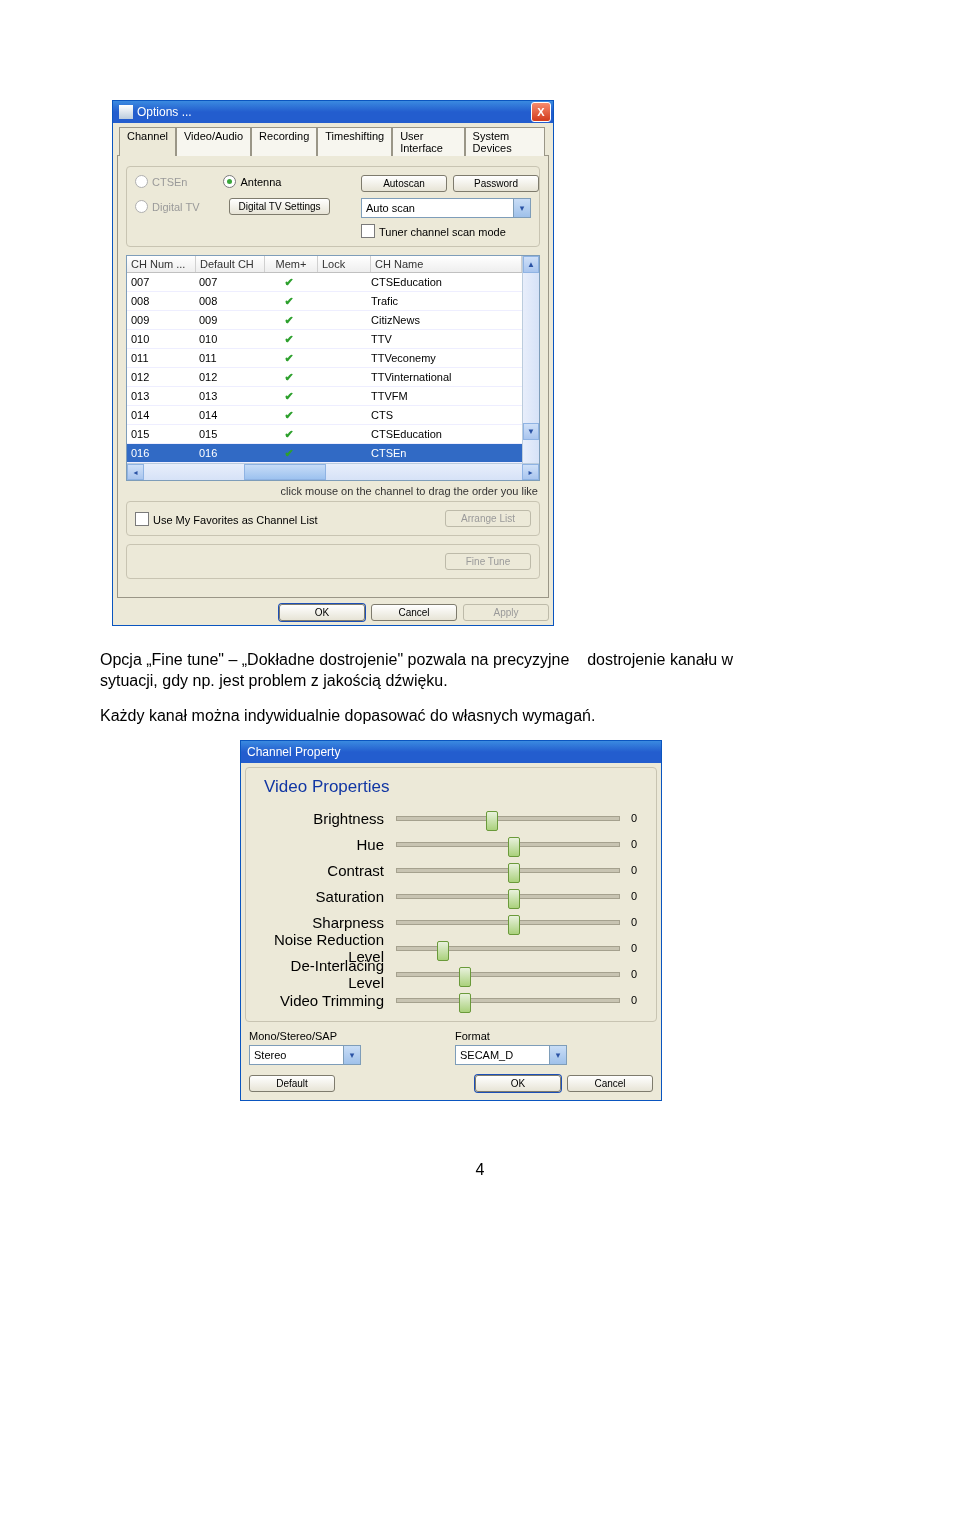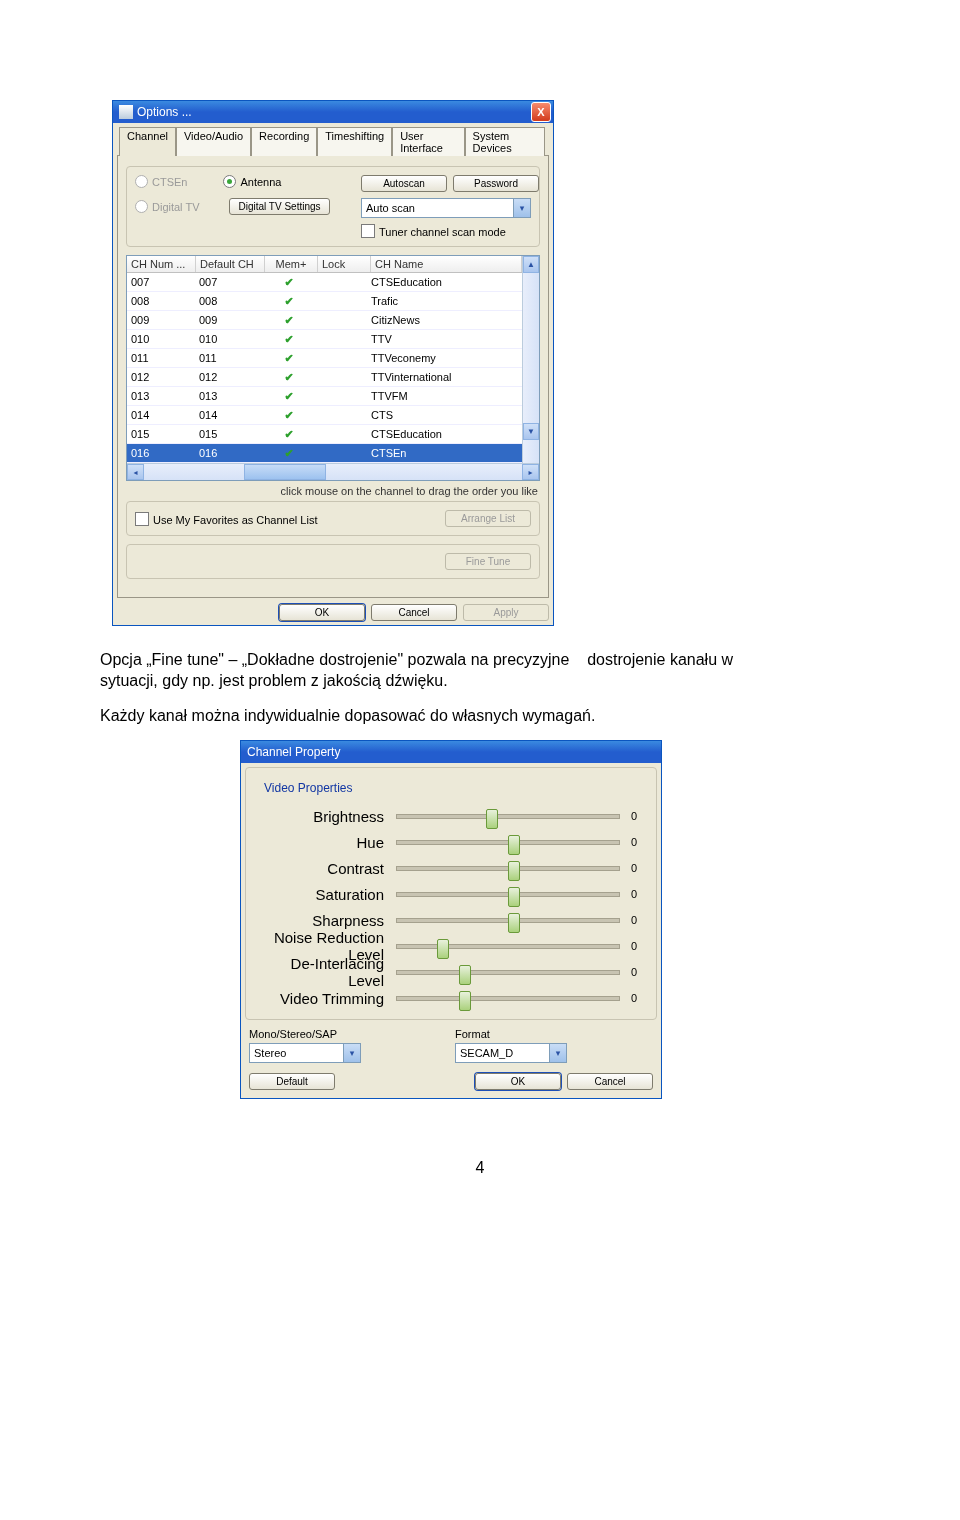"Video Properties" .groupTitle { font-size: 12px -> 17px }
